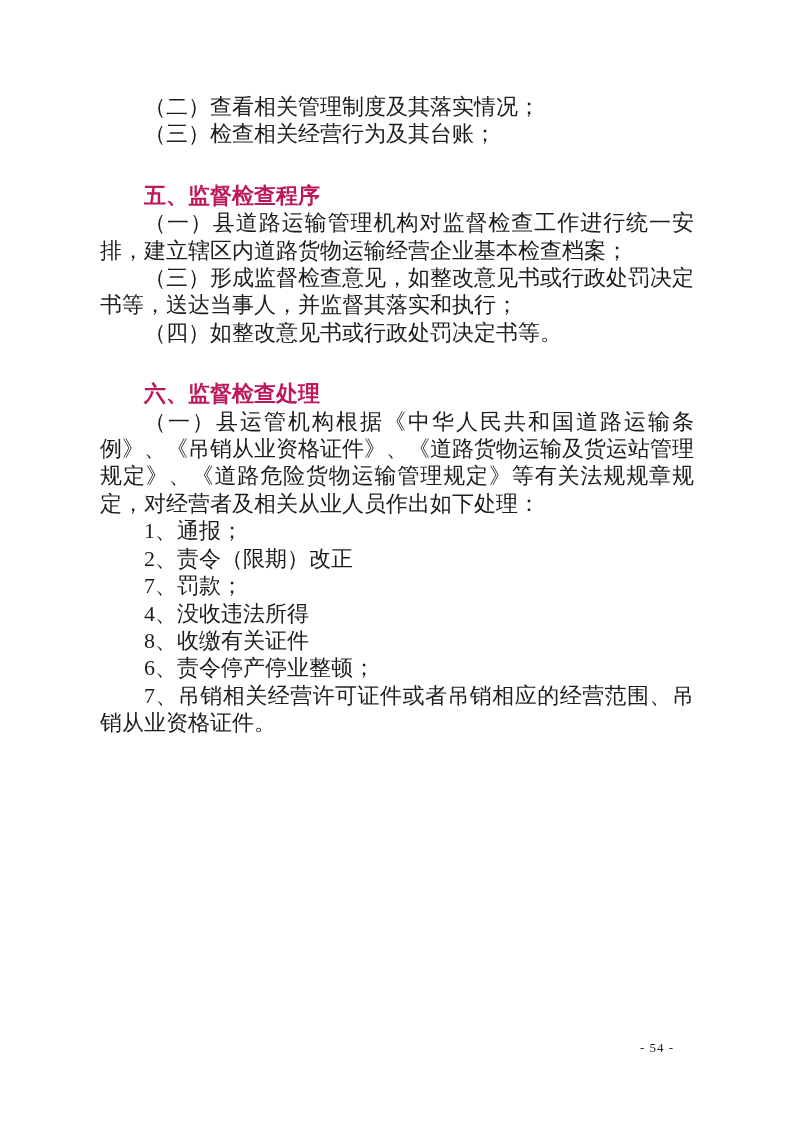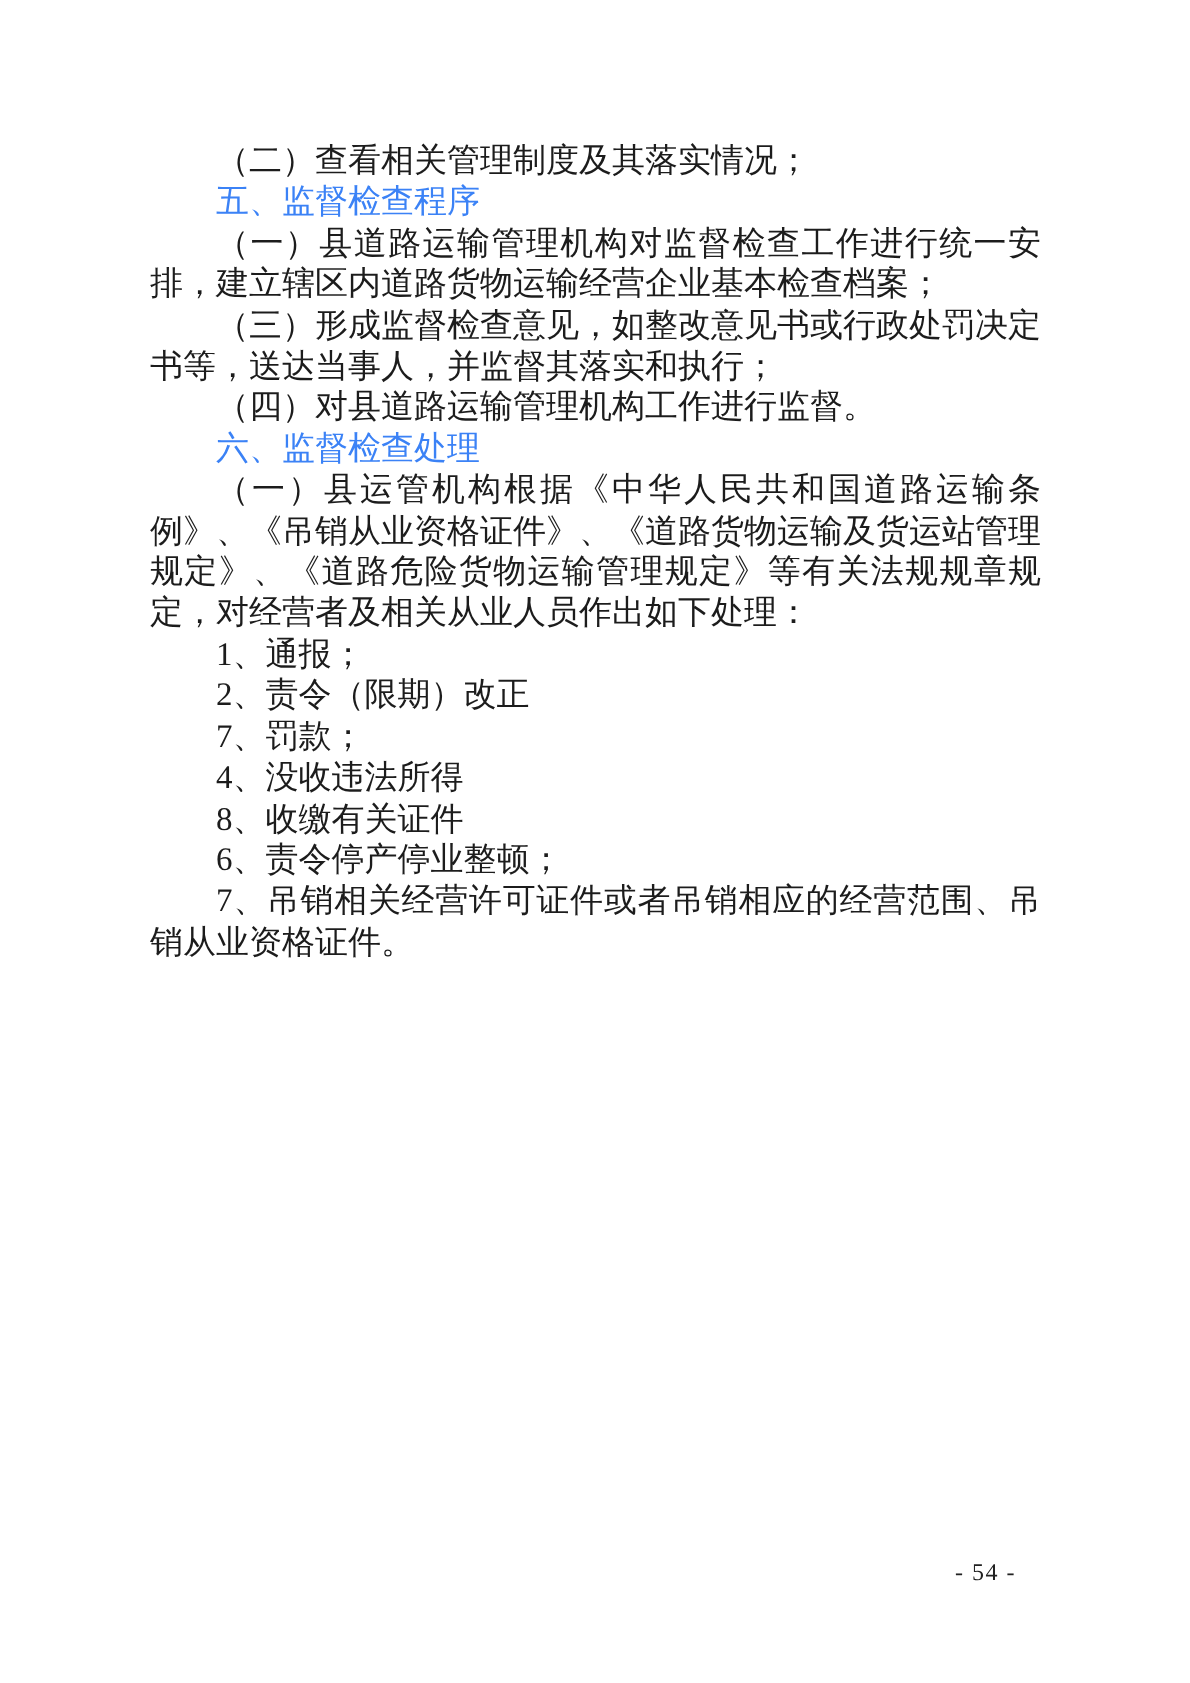"（三）检查相关经营行为及其台账；" p.body { html: none -> <p>（三）检查相关经营行为及其台账；</p> }
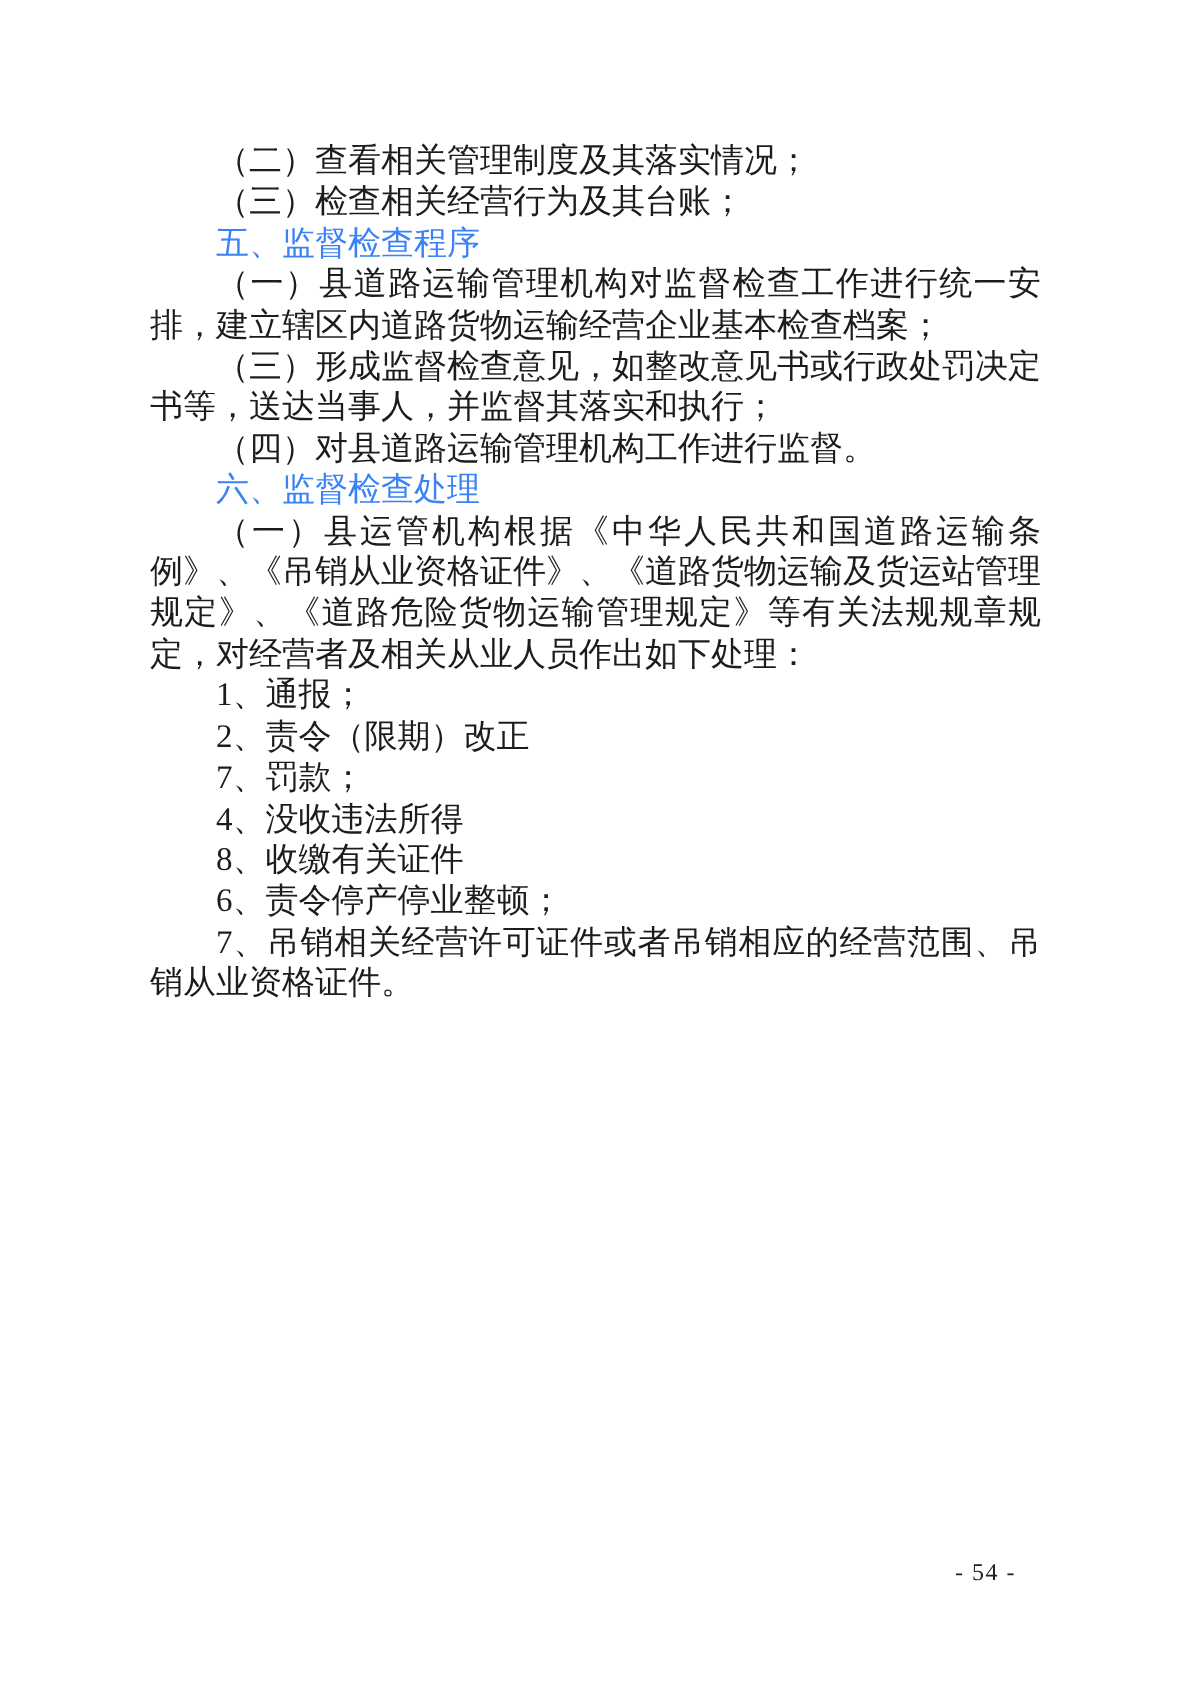"五、监督检查程序" .content p.heading { color: #3b82f6 -> #be185d; font-weight: normal -> bold; margin-top: none -> 34px }
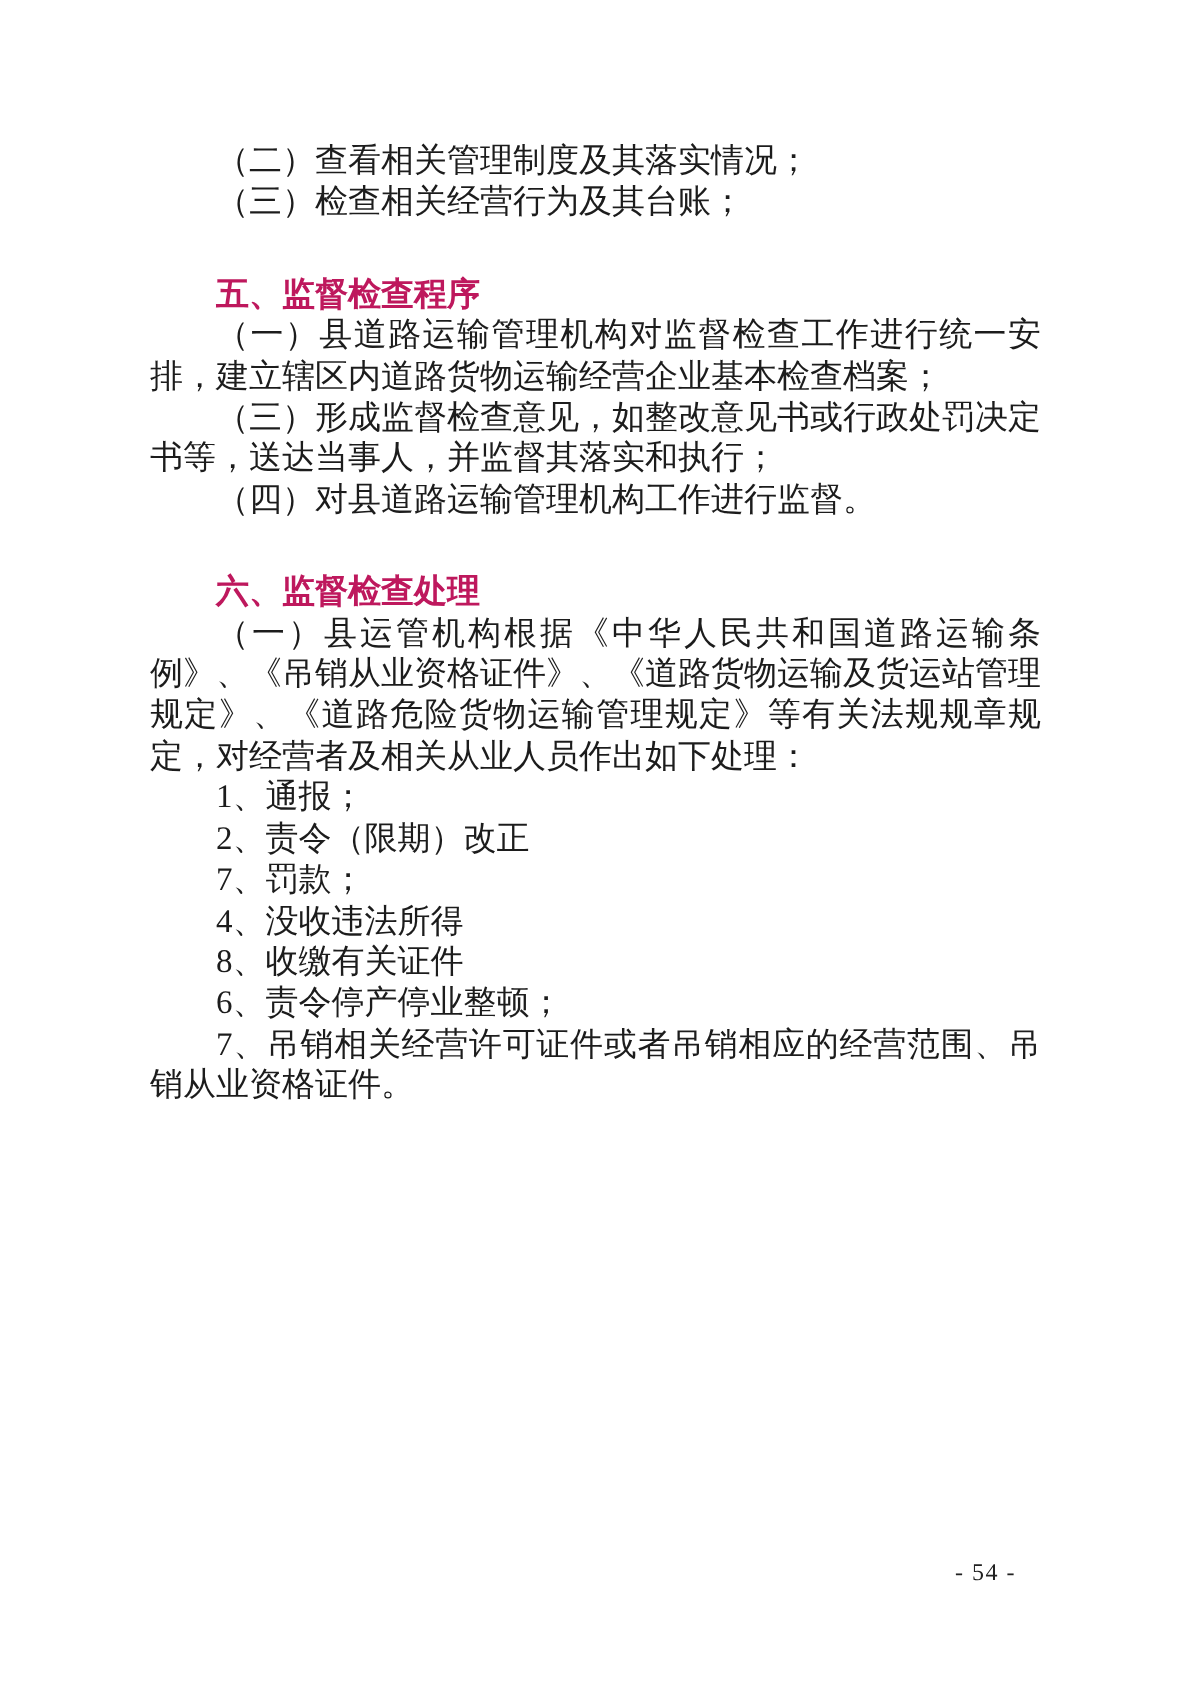"（四）对县道路运输管理机构工作进行监督。" p.body { text: 对县道路运输管理机构工作进行监督 -> 如整改意见书或行政处罚决定书等 }
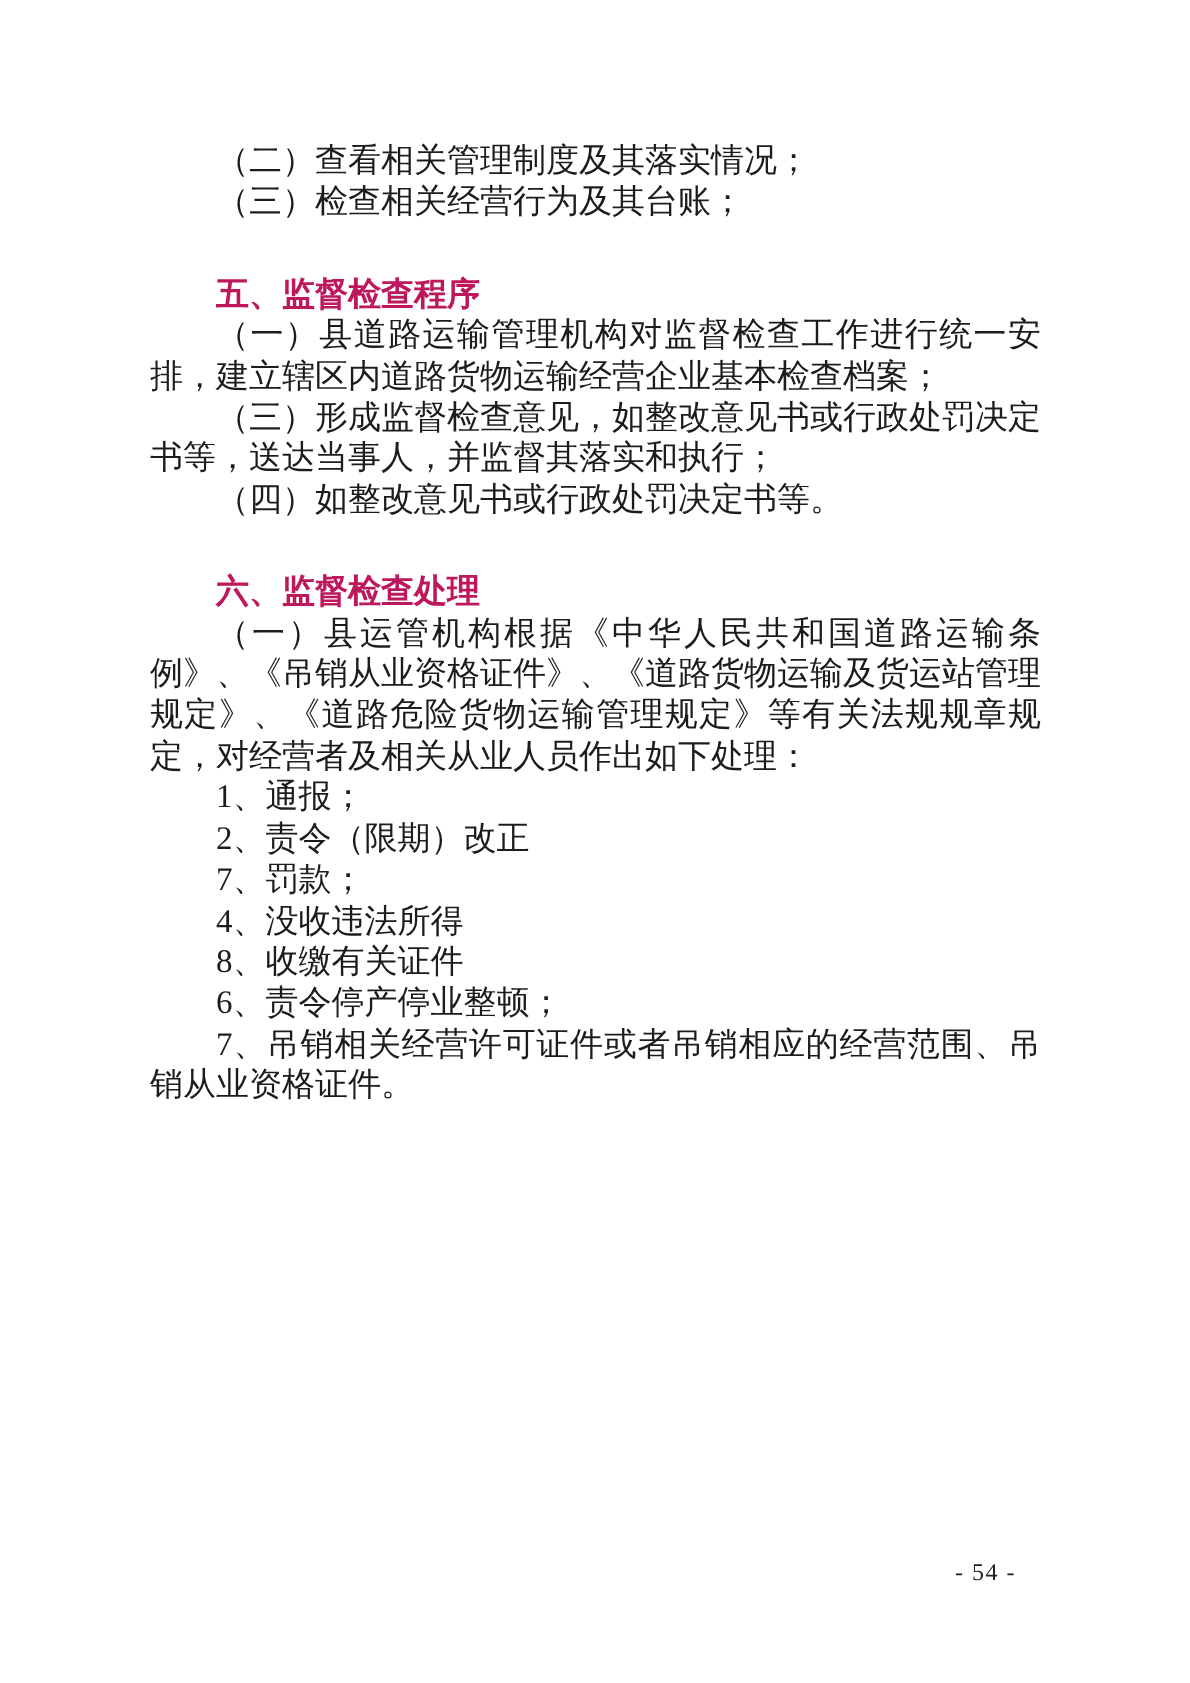"- 54 -" .page-number { font-size: 16px -> 13px }
